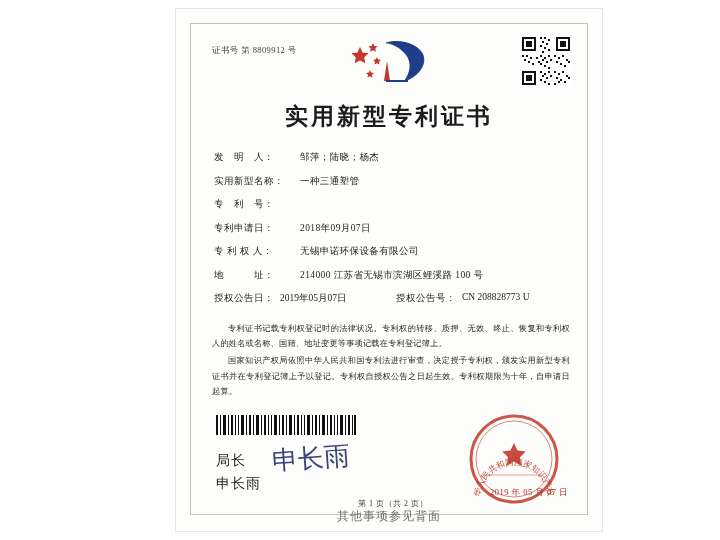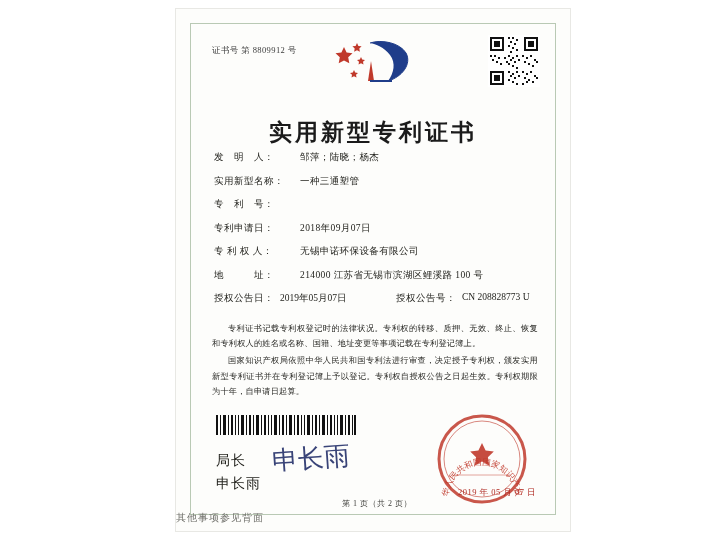"证书号 第 8809912 号" .sheet { width: 396px -> 428px }
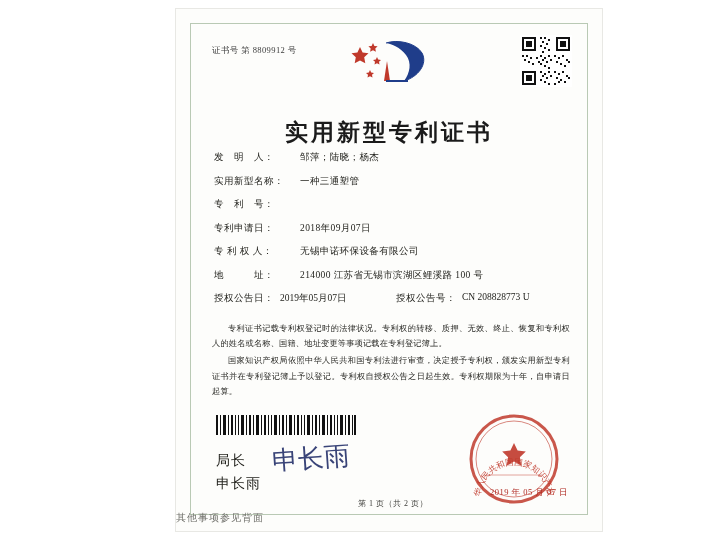"实用新型专利证书" .cert-title { margin-top: 16px -> none }
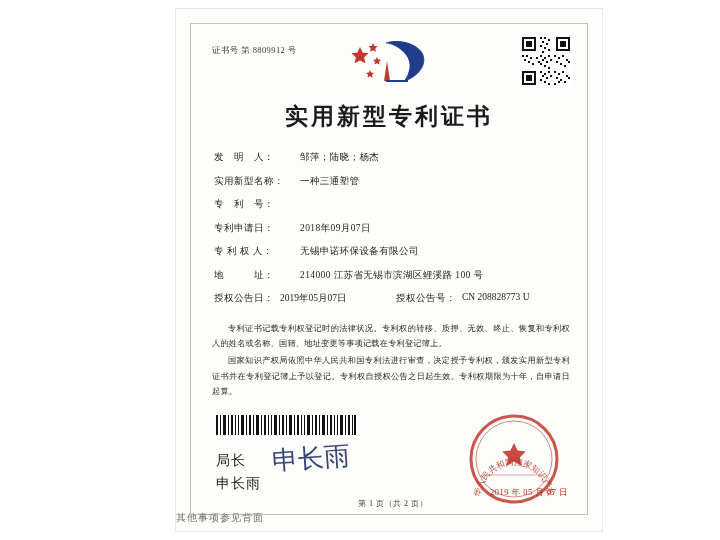"其他事项参见背面" .footer-note { font-size: 10px -> 12px; text-align: none -> center }
